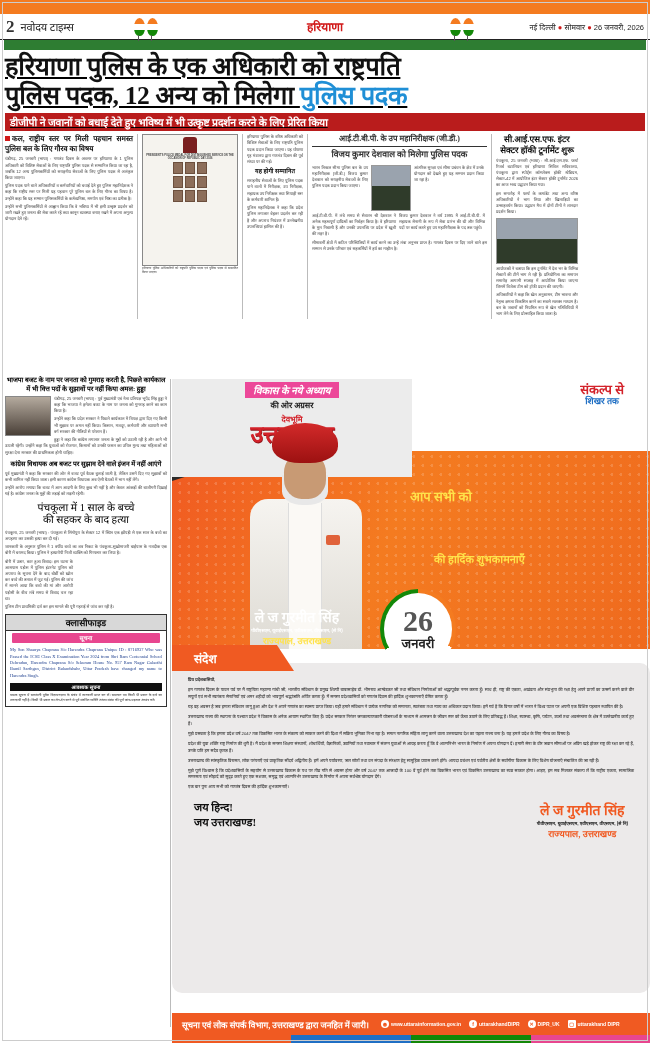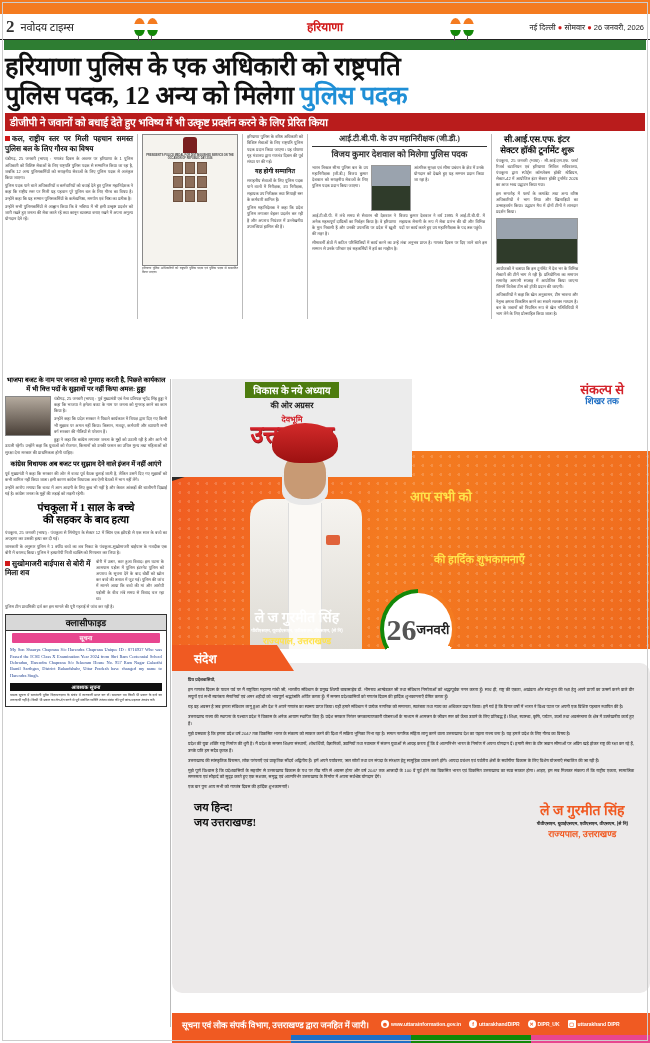"हरियाणा पुलिस के एक अधिकारी" .hl-wrap { text-decoration: none -> underline }
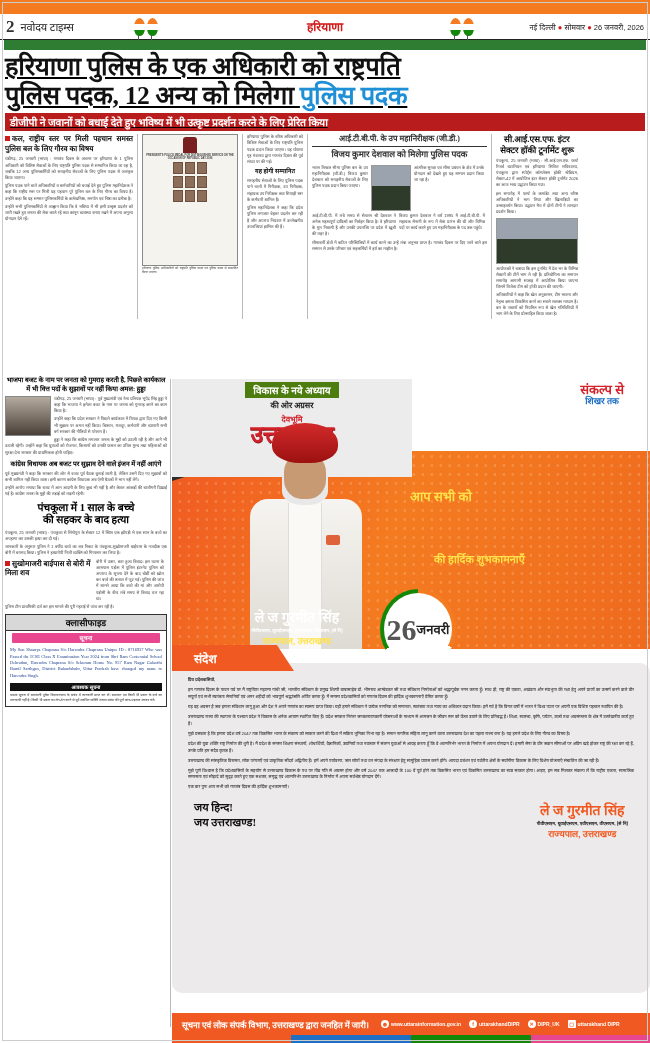"विकास के नये अध्याय" .ad-vikas { background: #4d7c0f -> #ec4899; font-style: none -> italic }
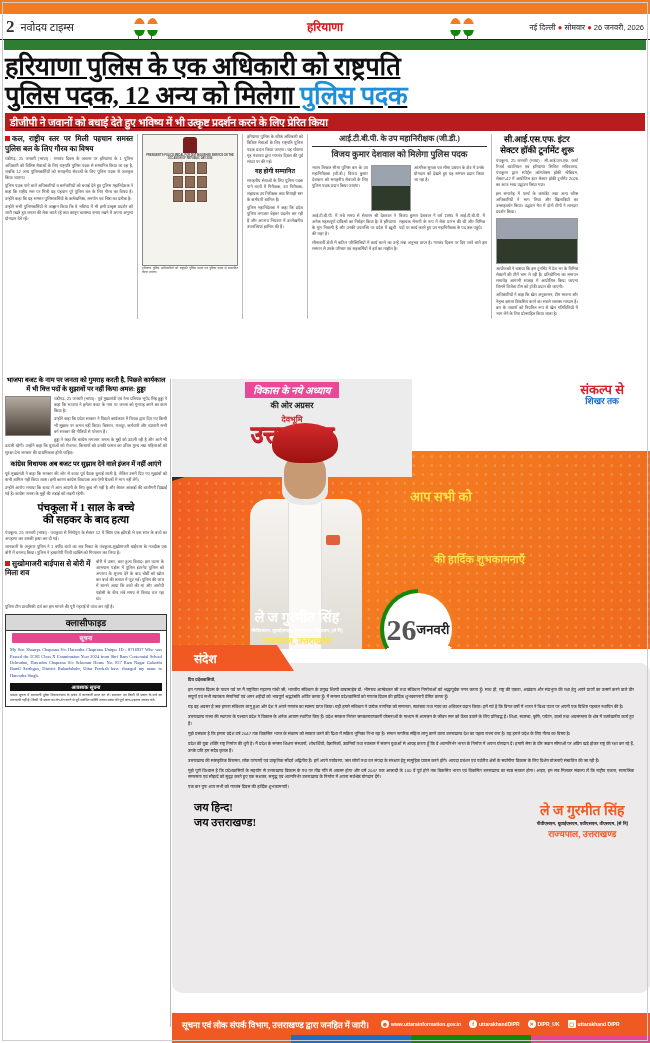"पंचकूला में 1 साल के" .mini-head { font-weight: bold -> normal }
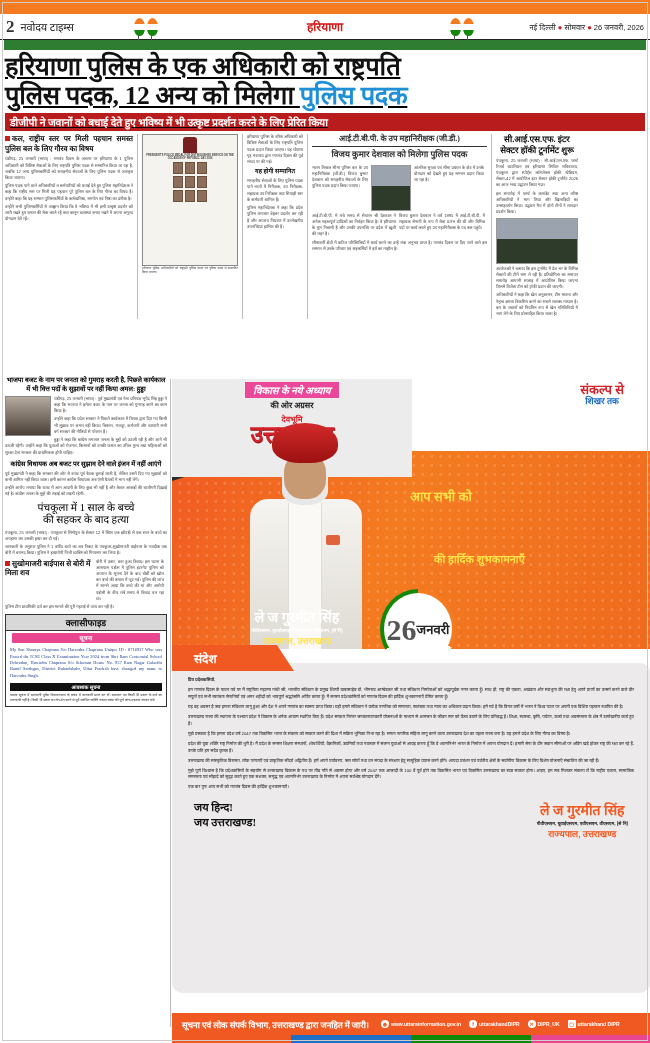"सुखोमाजरी बाईपास से बोरी में" div.red-kicker { html: <div><span></span><span>सुखोमाजरी बाईपास से बोरी में मिला शव</span></div> -> none }
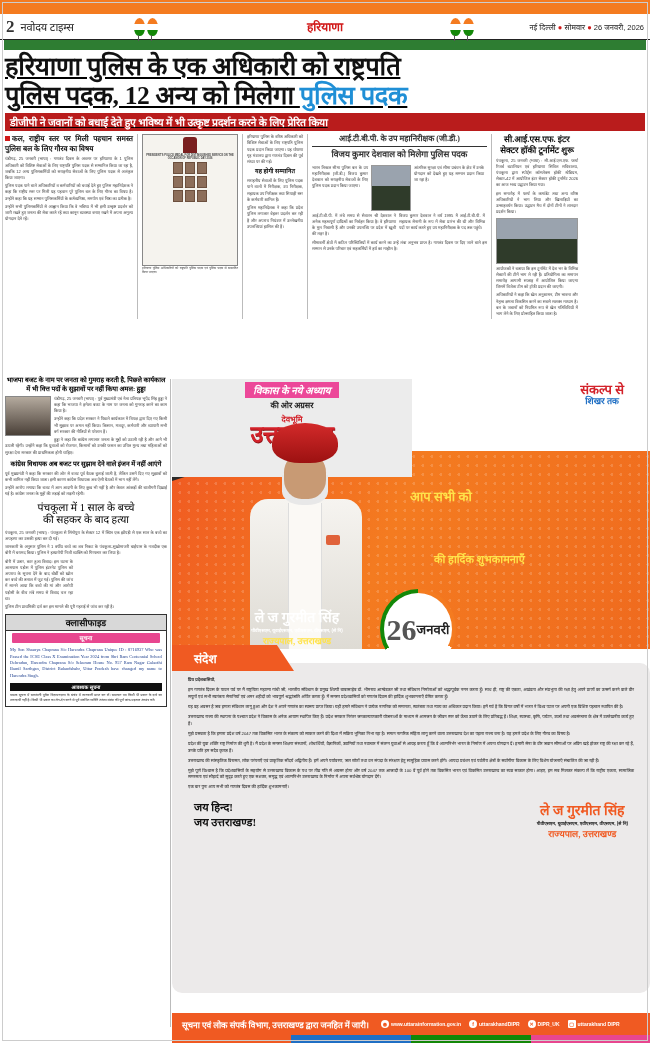"26" .badge26 .inner { flex-direction: row -> column }
